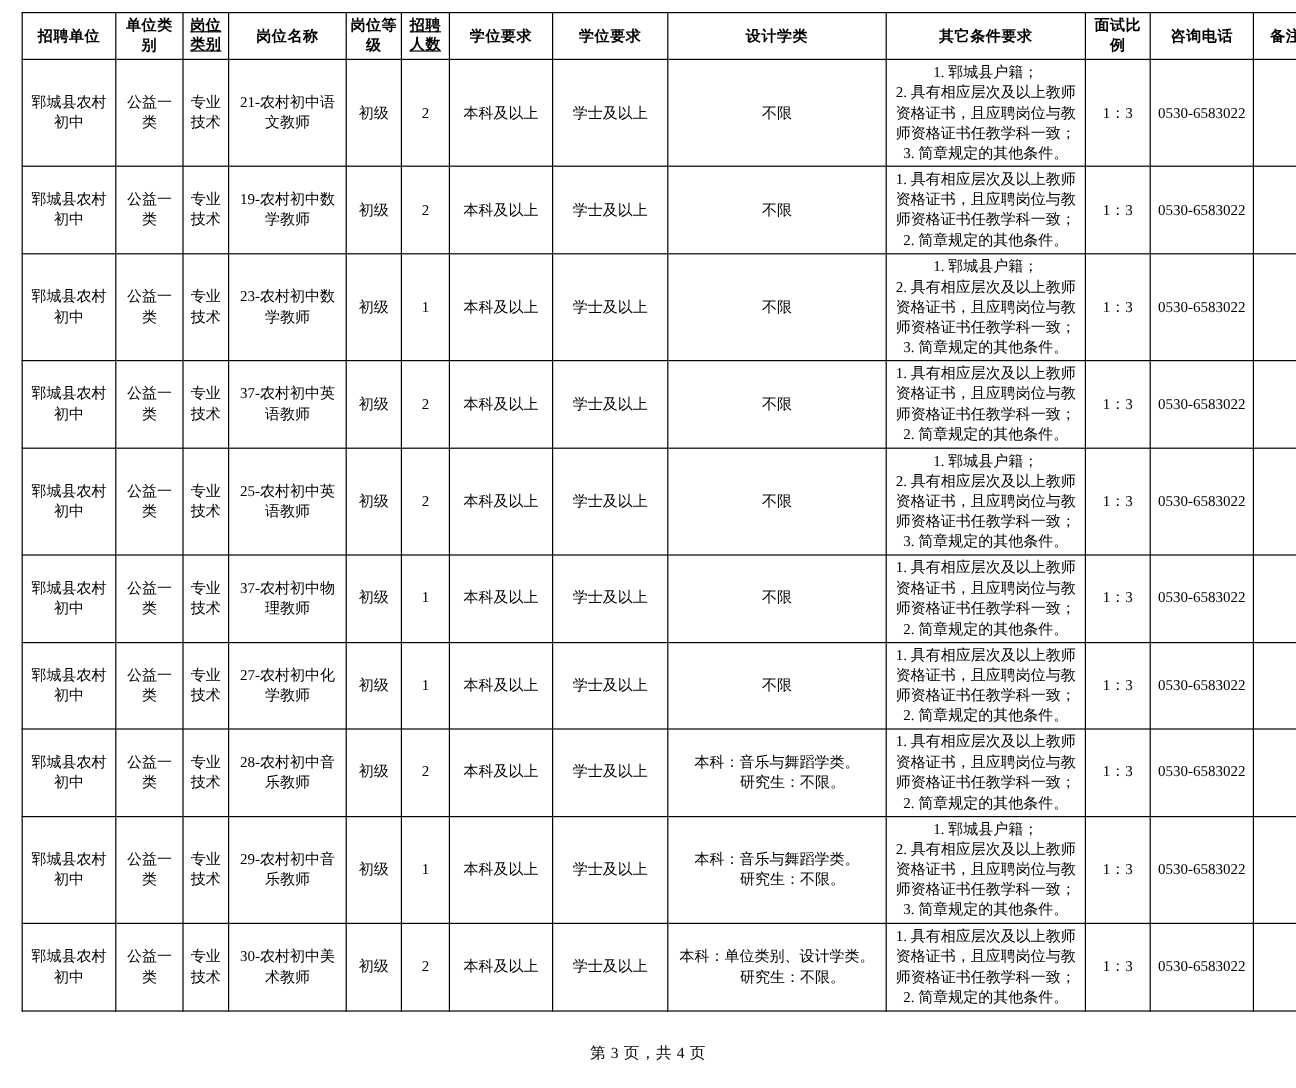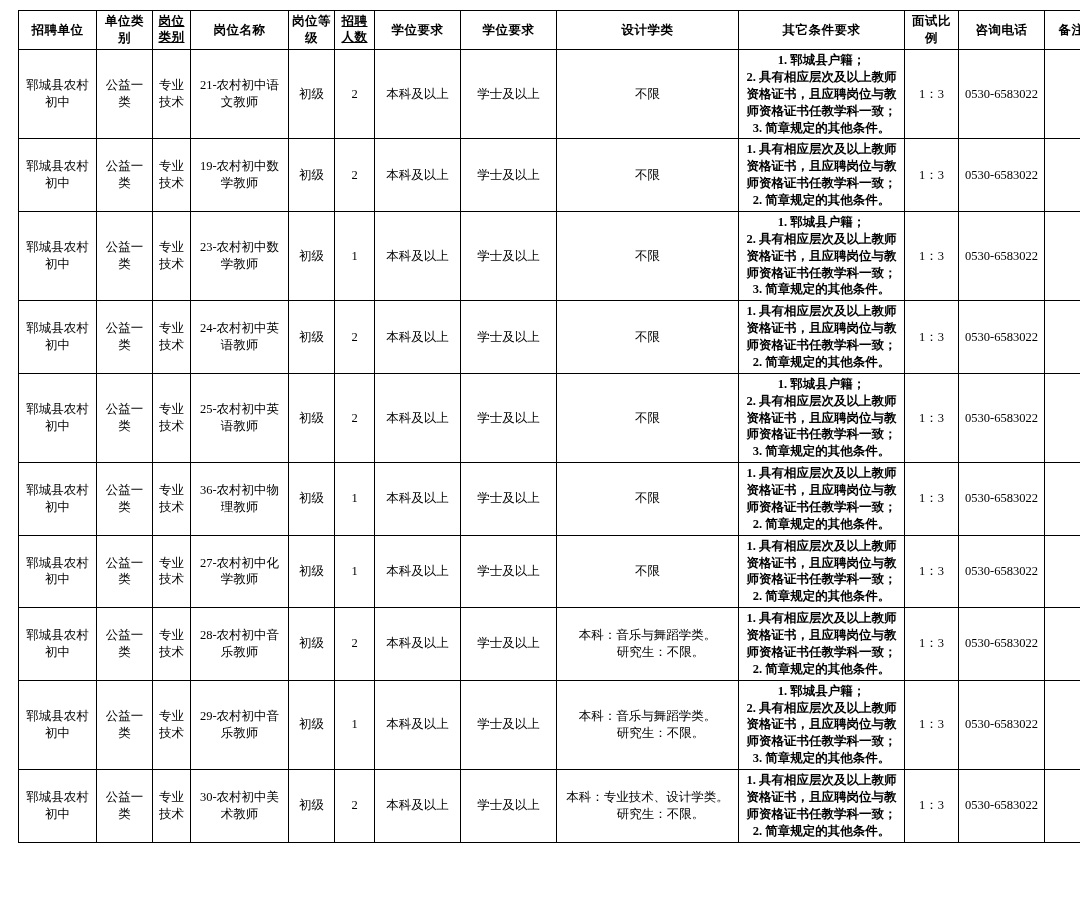"1. 郓城县户籍；" .other-line { font-weight: bold -> none }
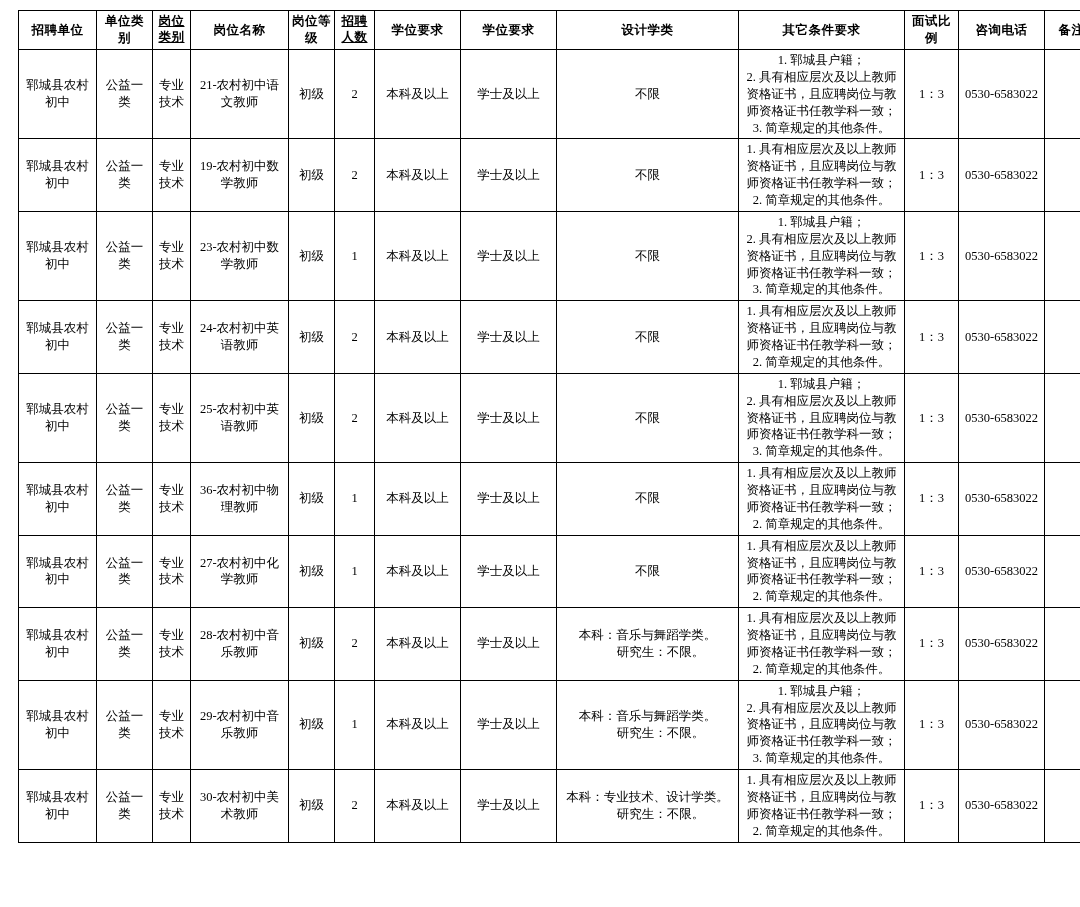"24-农村初中英语教师" td { text: 24- -> 37- }
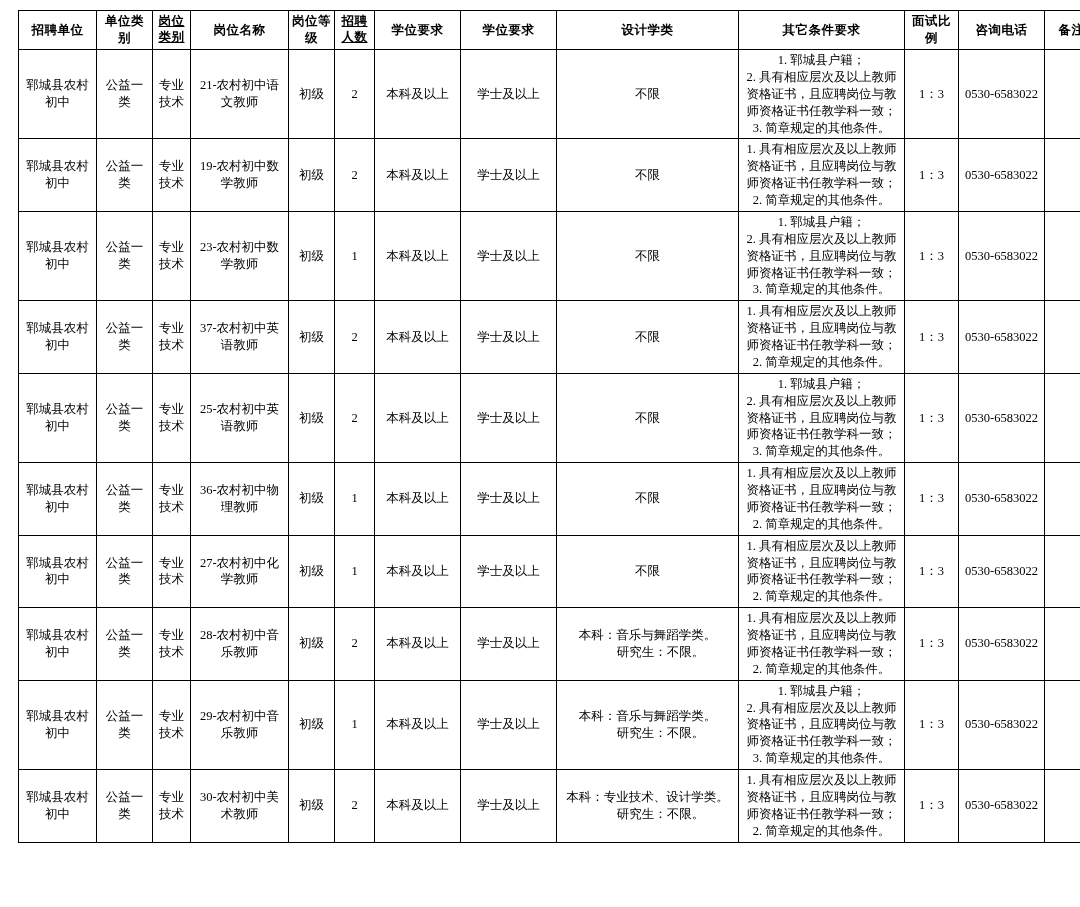"36-农村初中物理教师" td { text: 36- -> 37- }
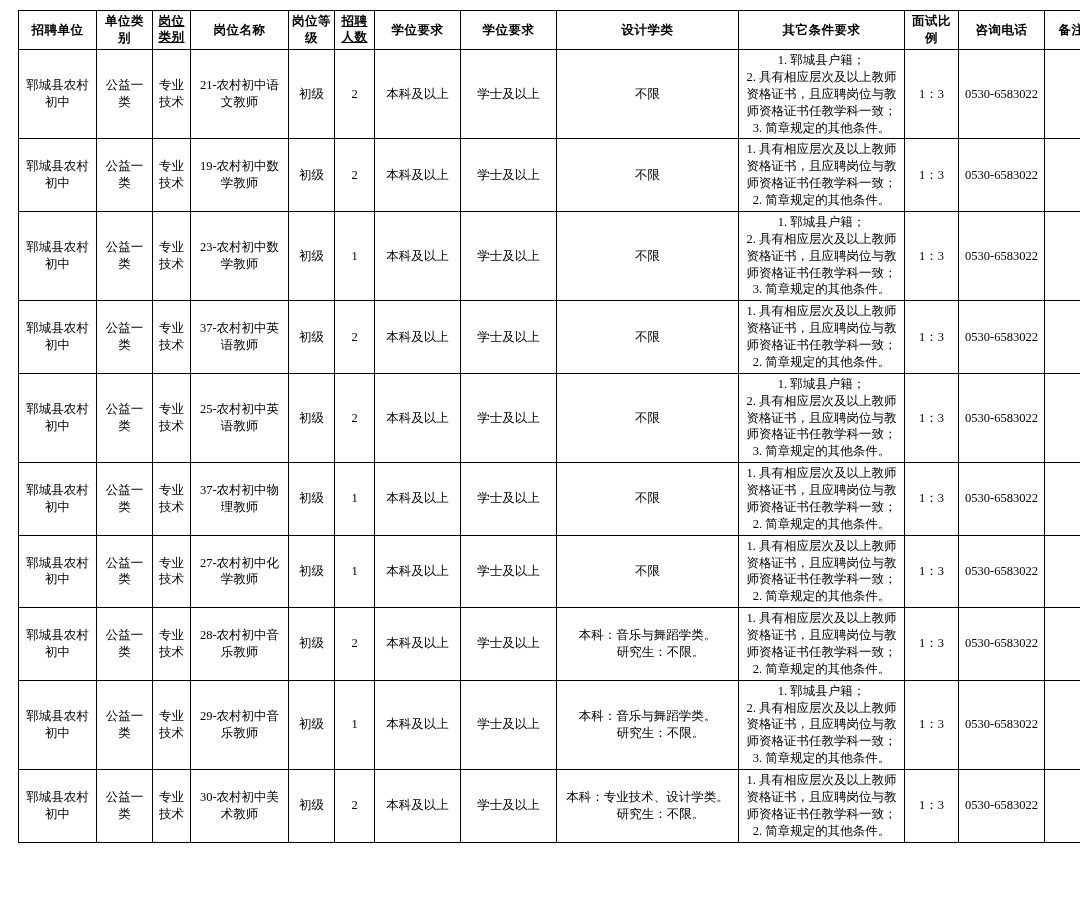"本科：专业技术、设计学类。" span.major-line { text: 专业技术 -> 单位类别 }
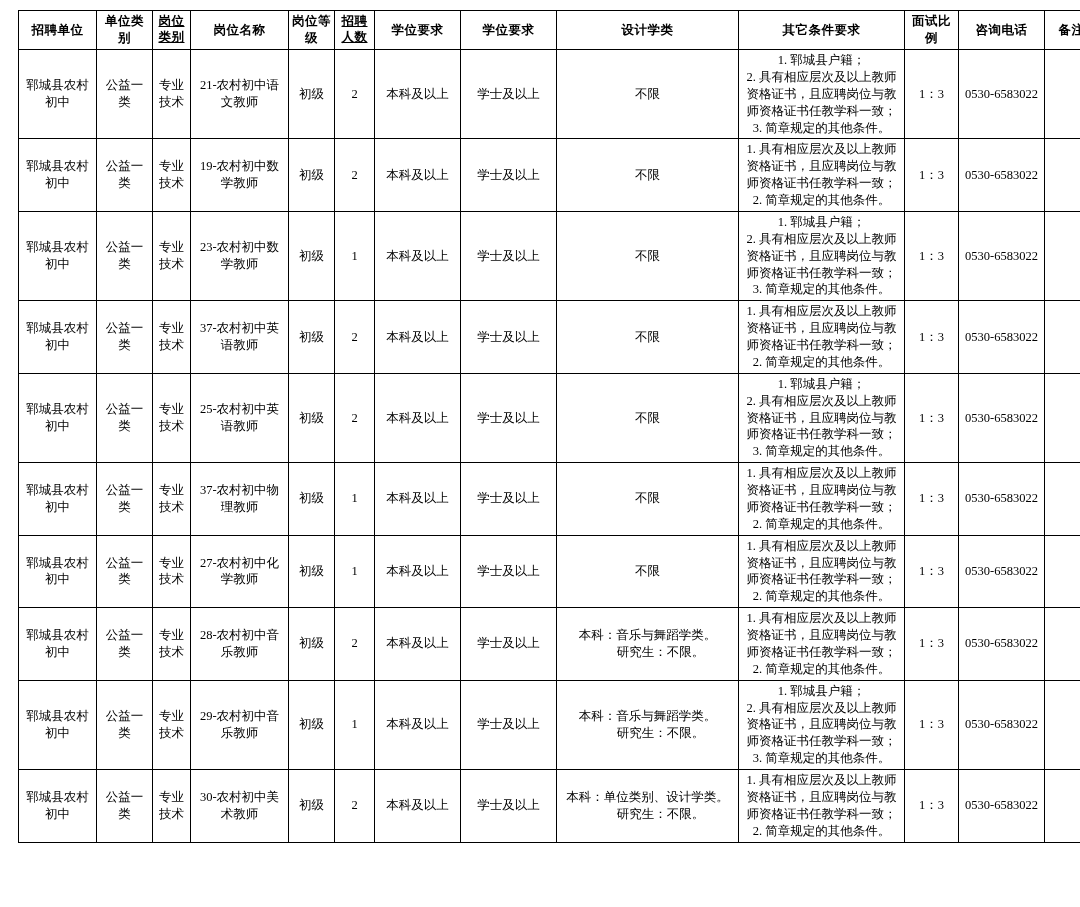"第 3 页，共 4 页" div.footer { html: none -> <div>第 3 页，共 4 页</div> }
